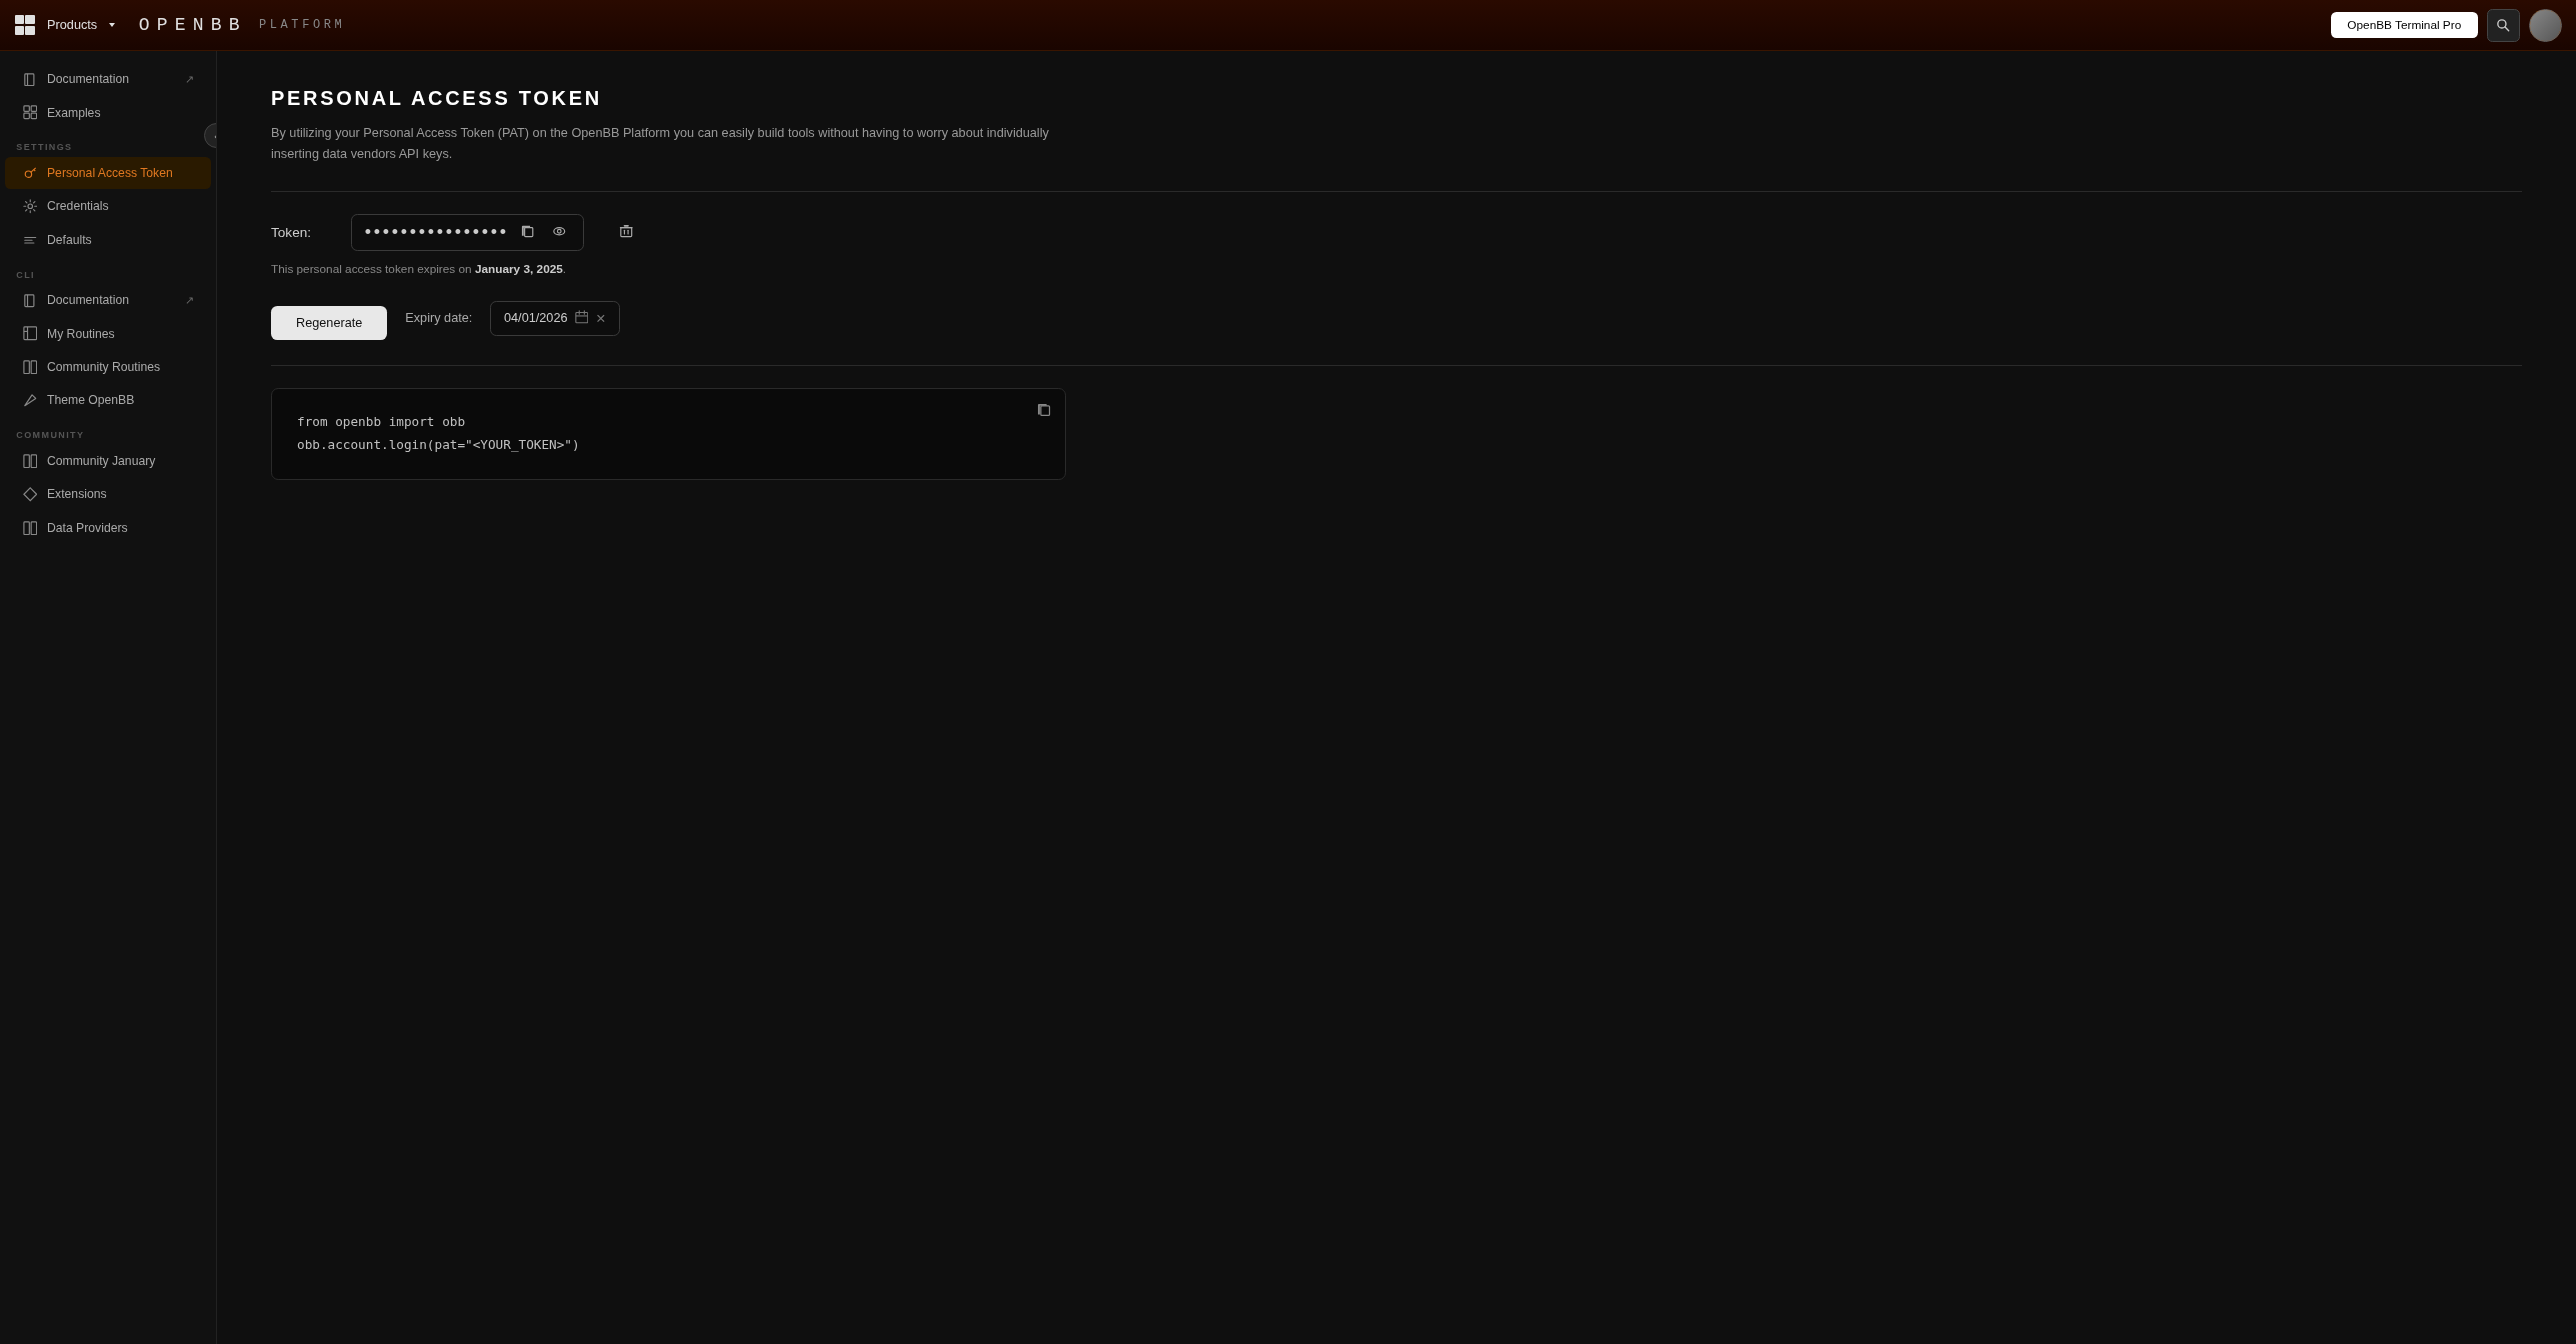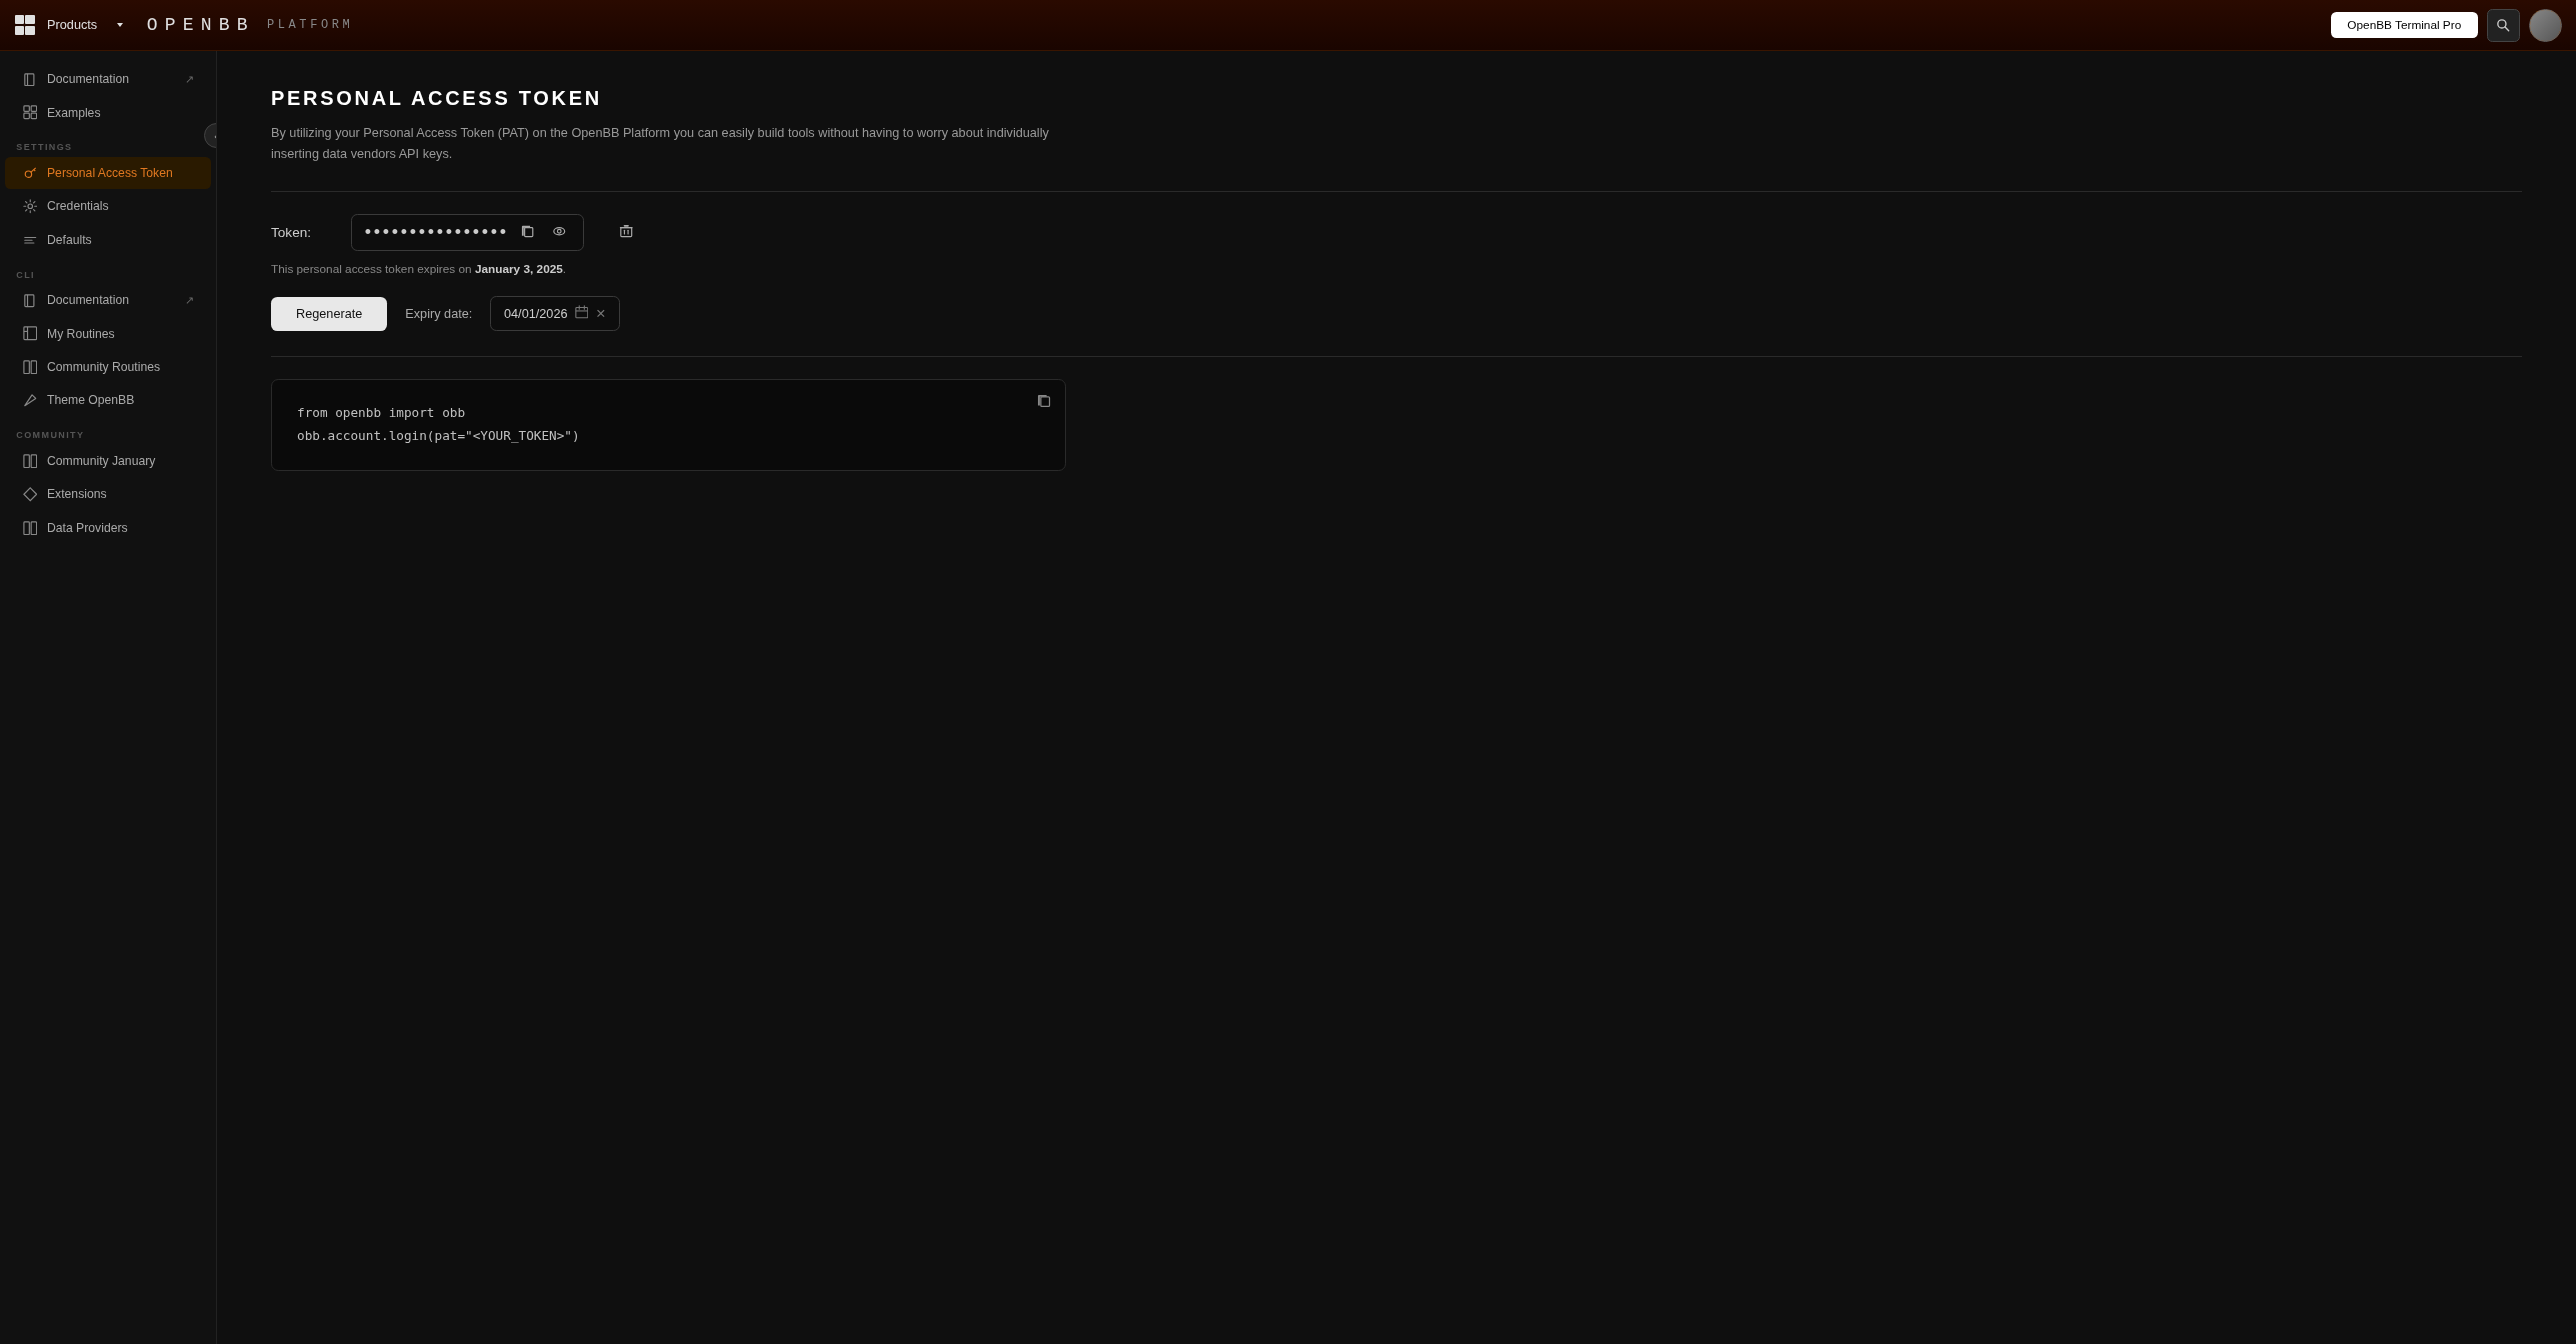"Products" .products-btn { gap: 20px -> 12px }
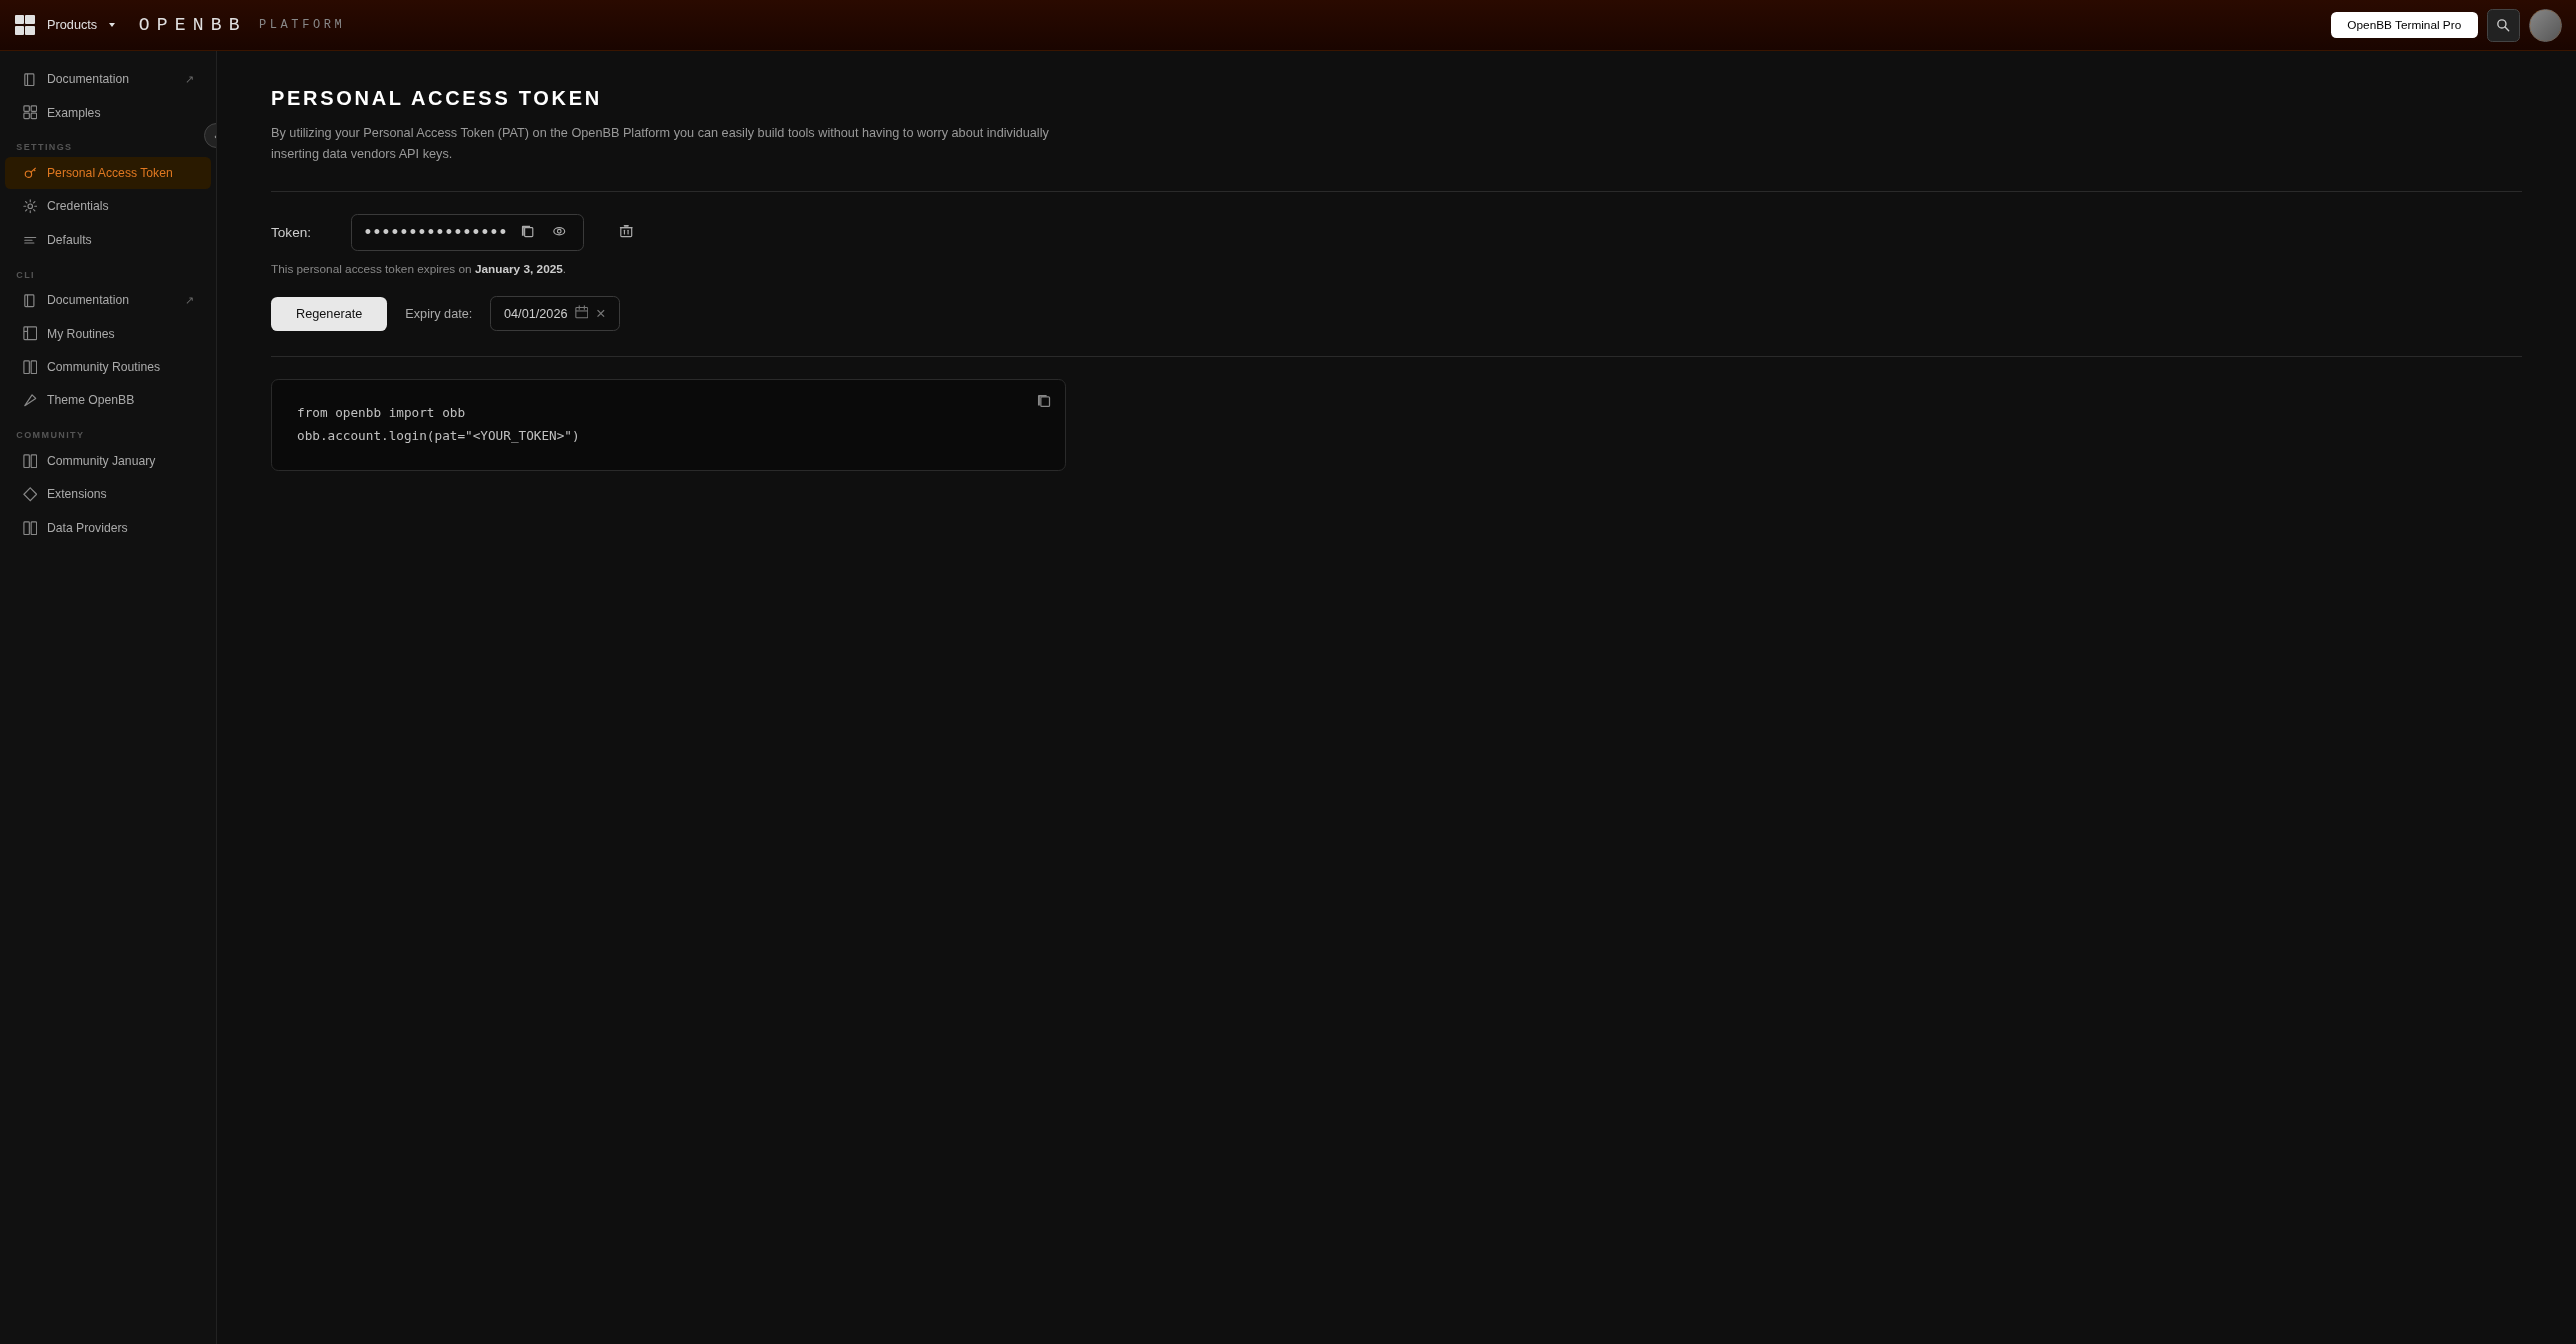"Regenerate" .regen-btn { margin-top: none -> 10px }
